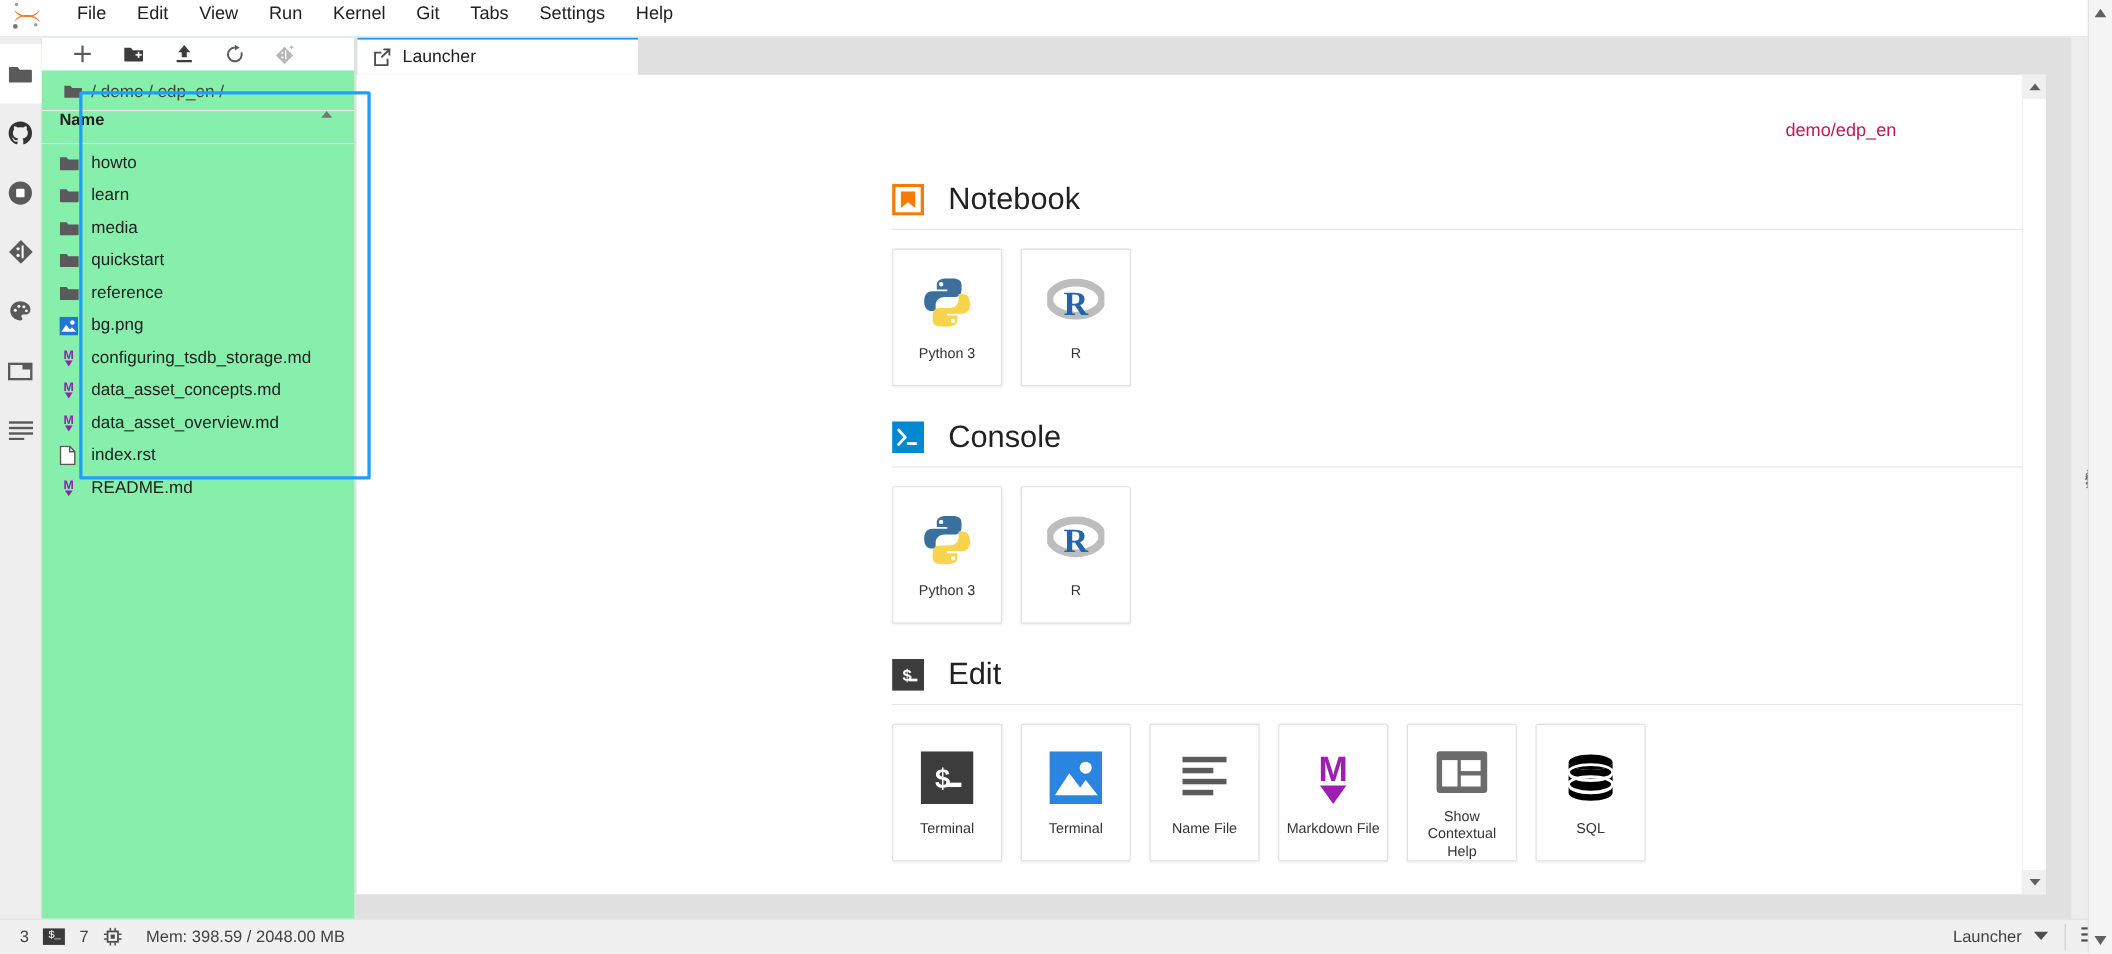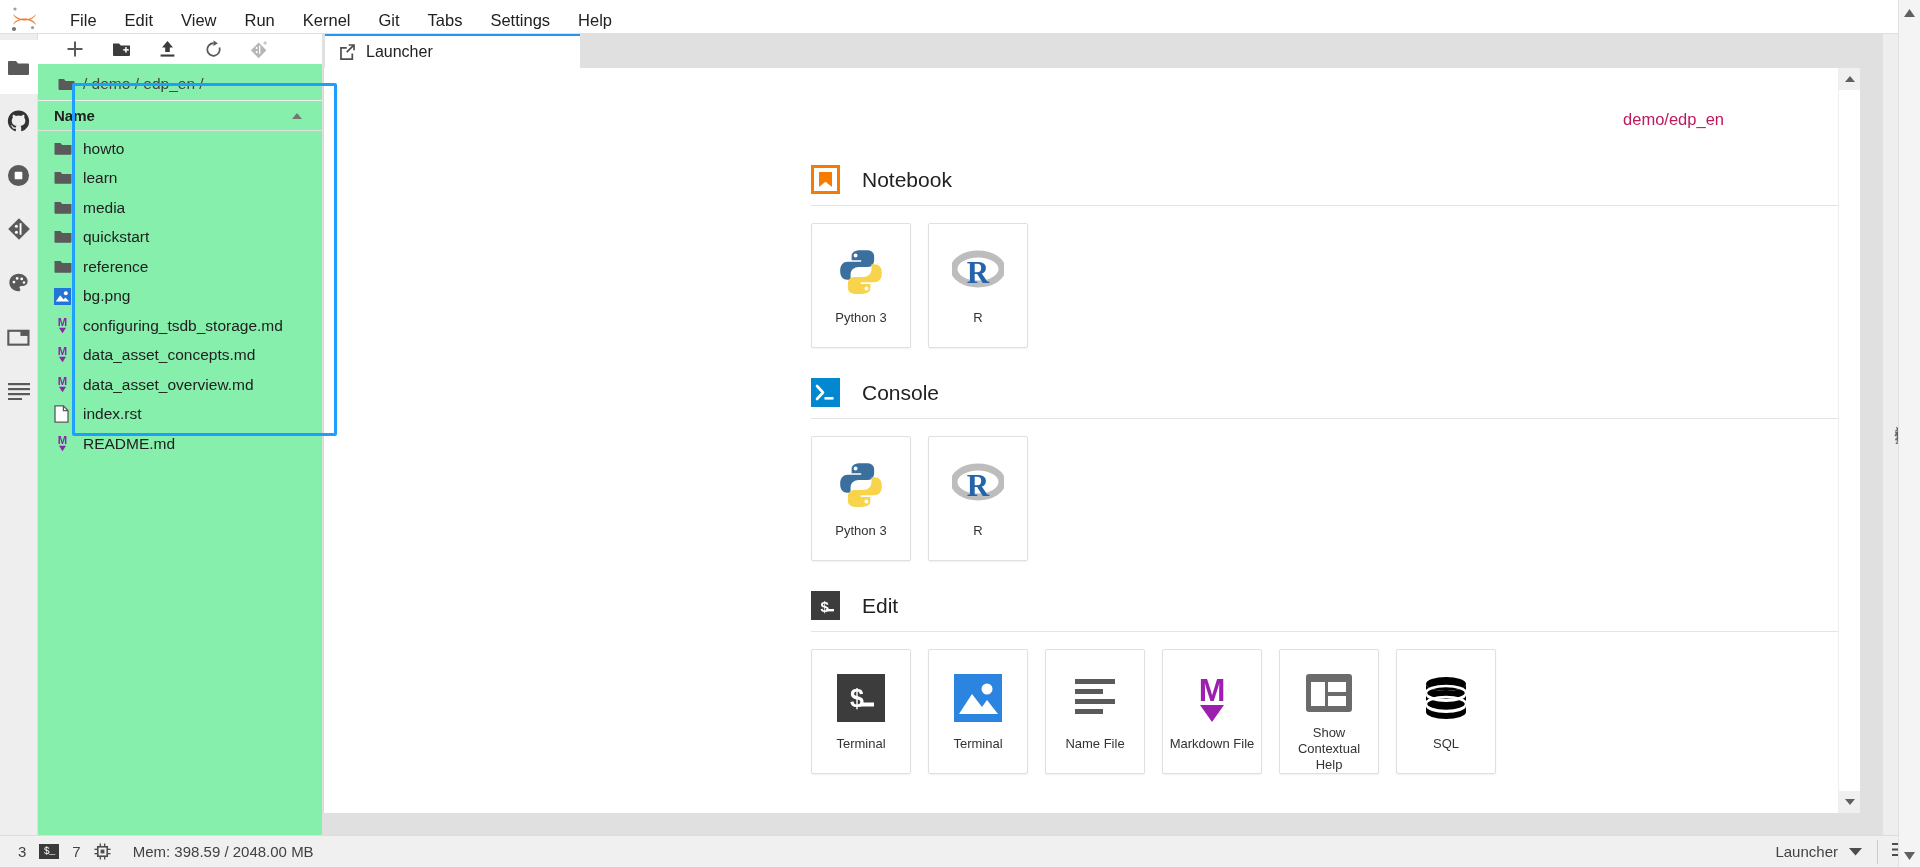"File" .menubar { align-items: flex-end -> flex-start }
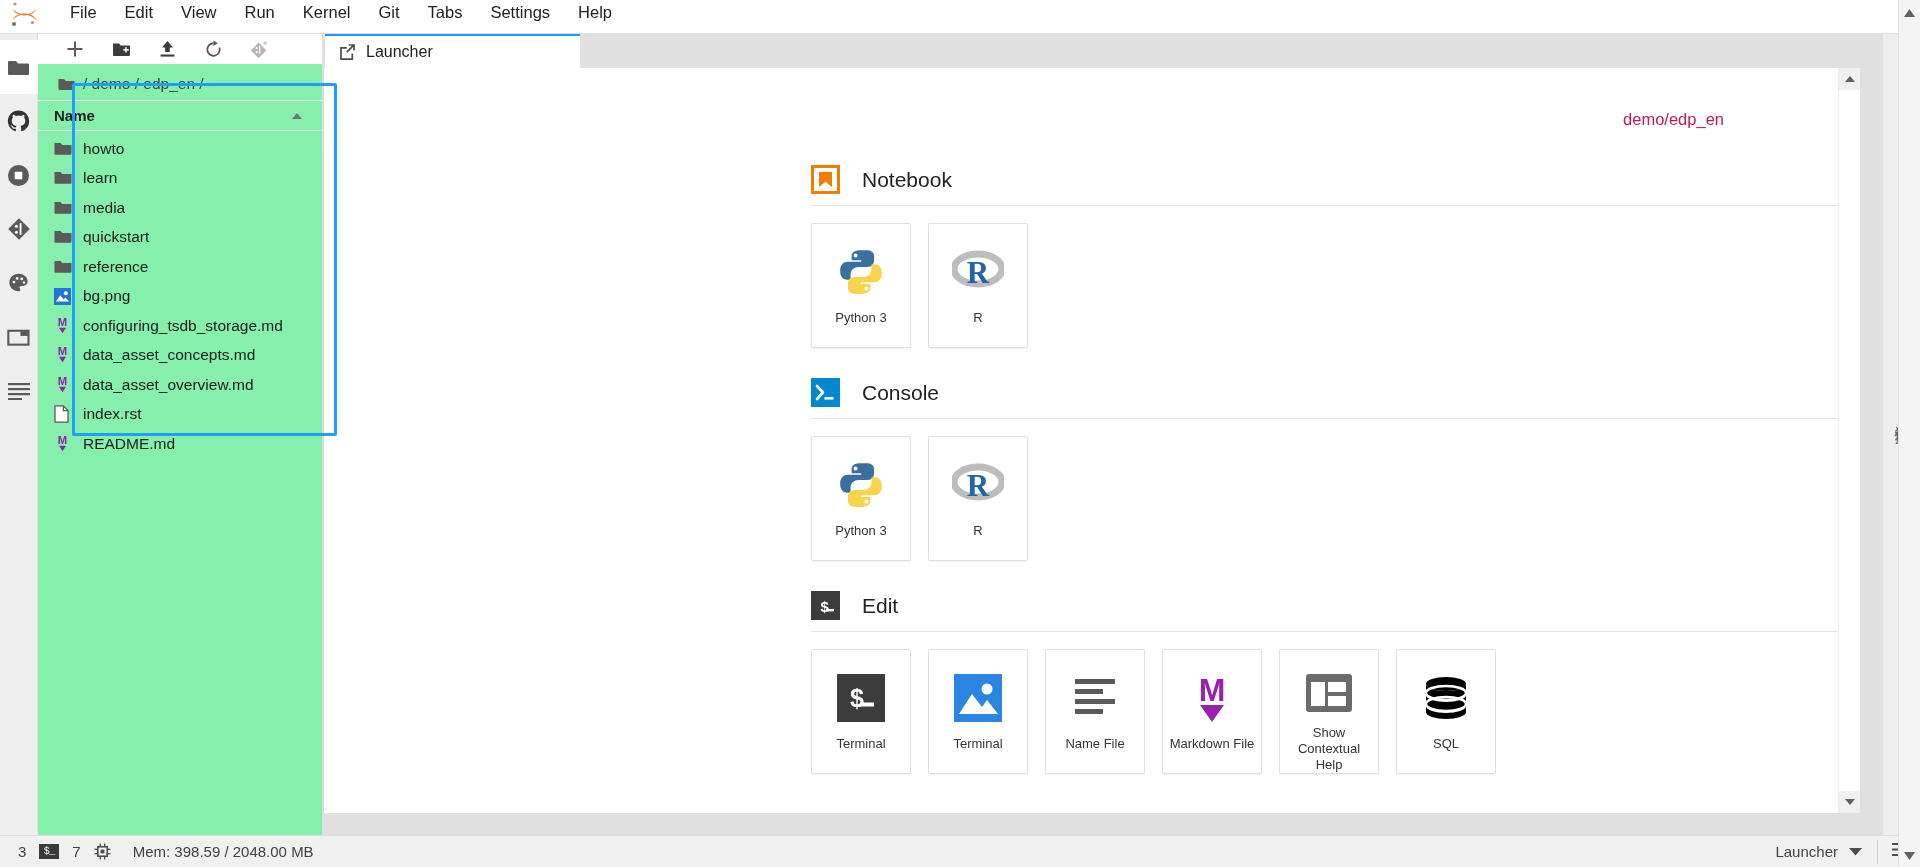"Name" .fb-header { align-items: center -> none }
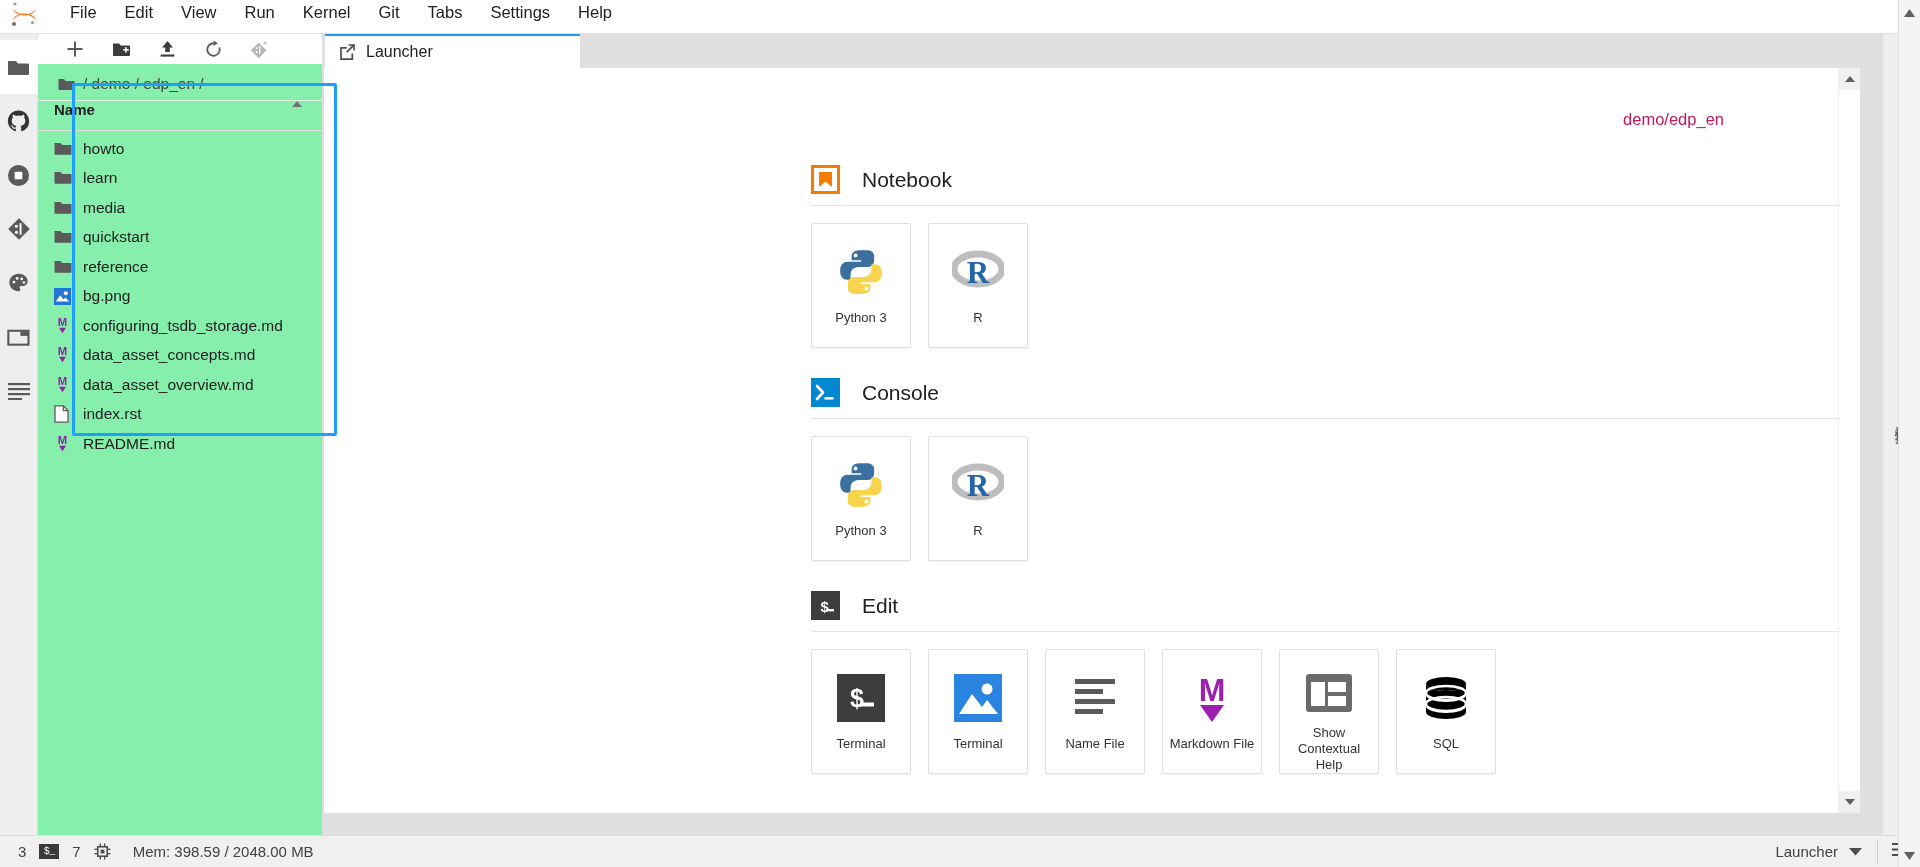"Notebook" .section-title { font-size: 21px -> 28px }
